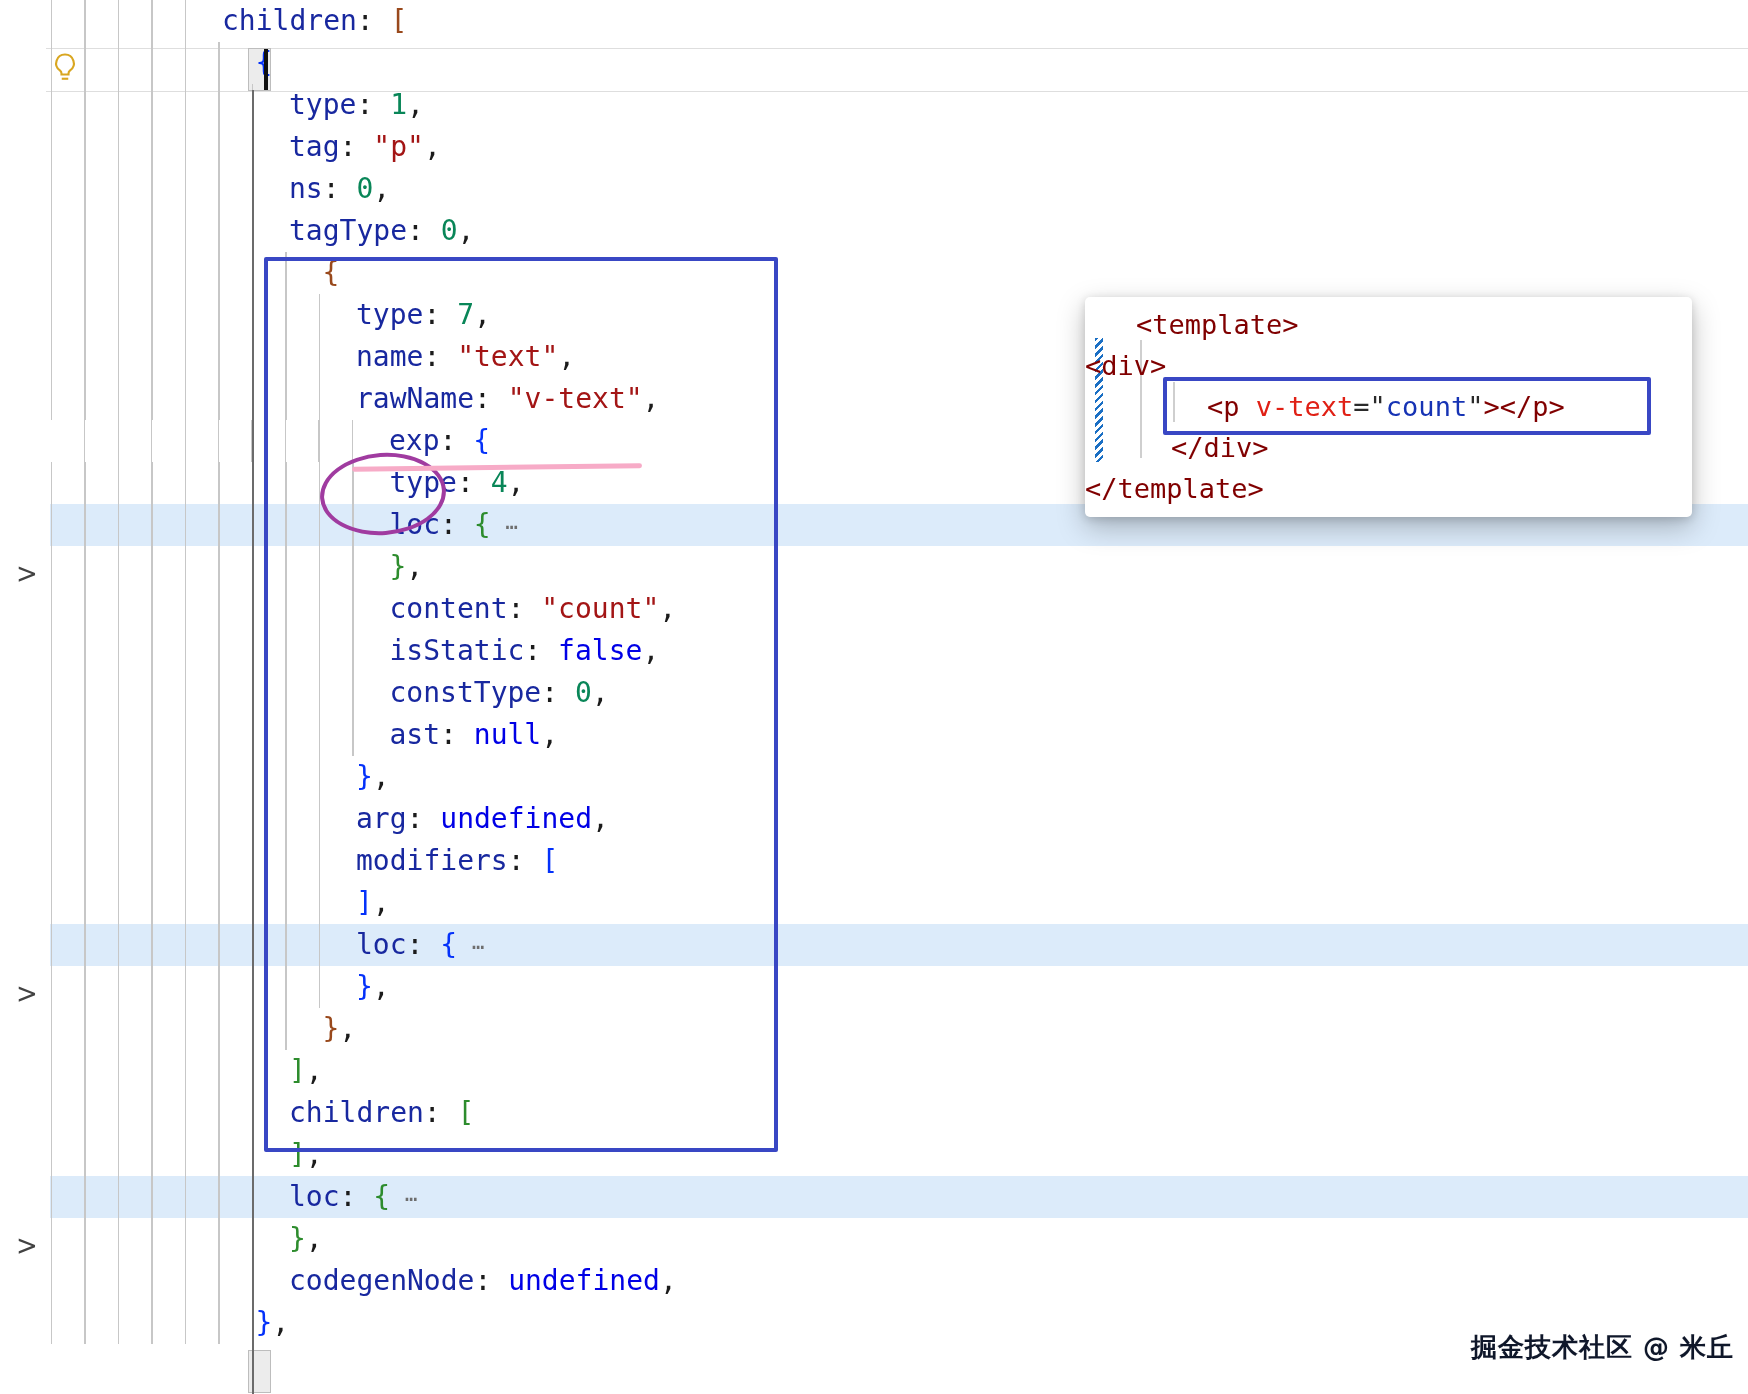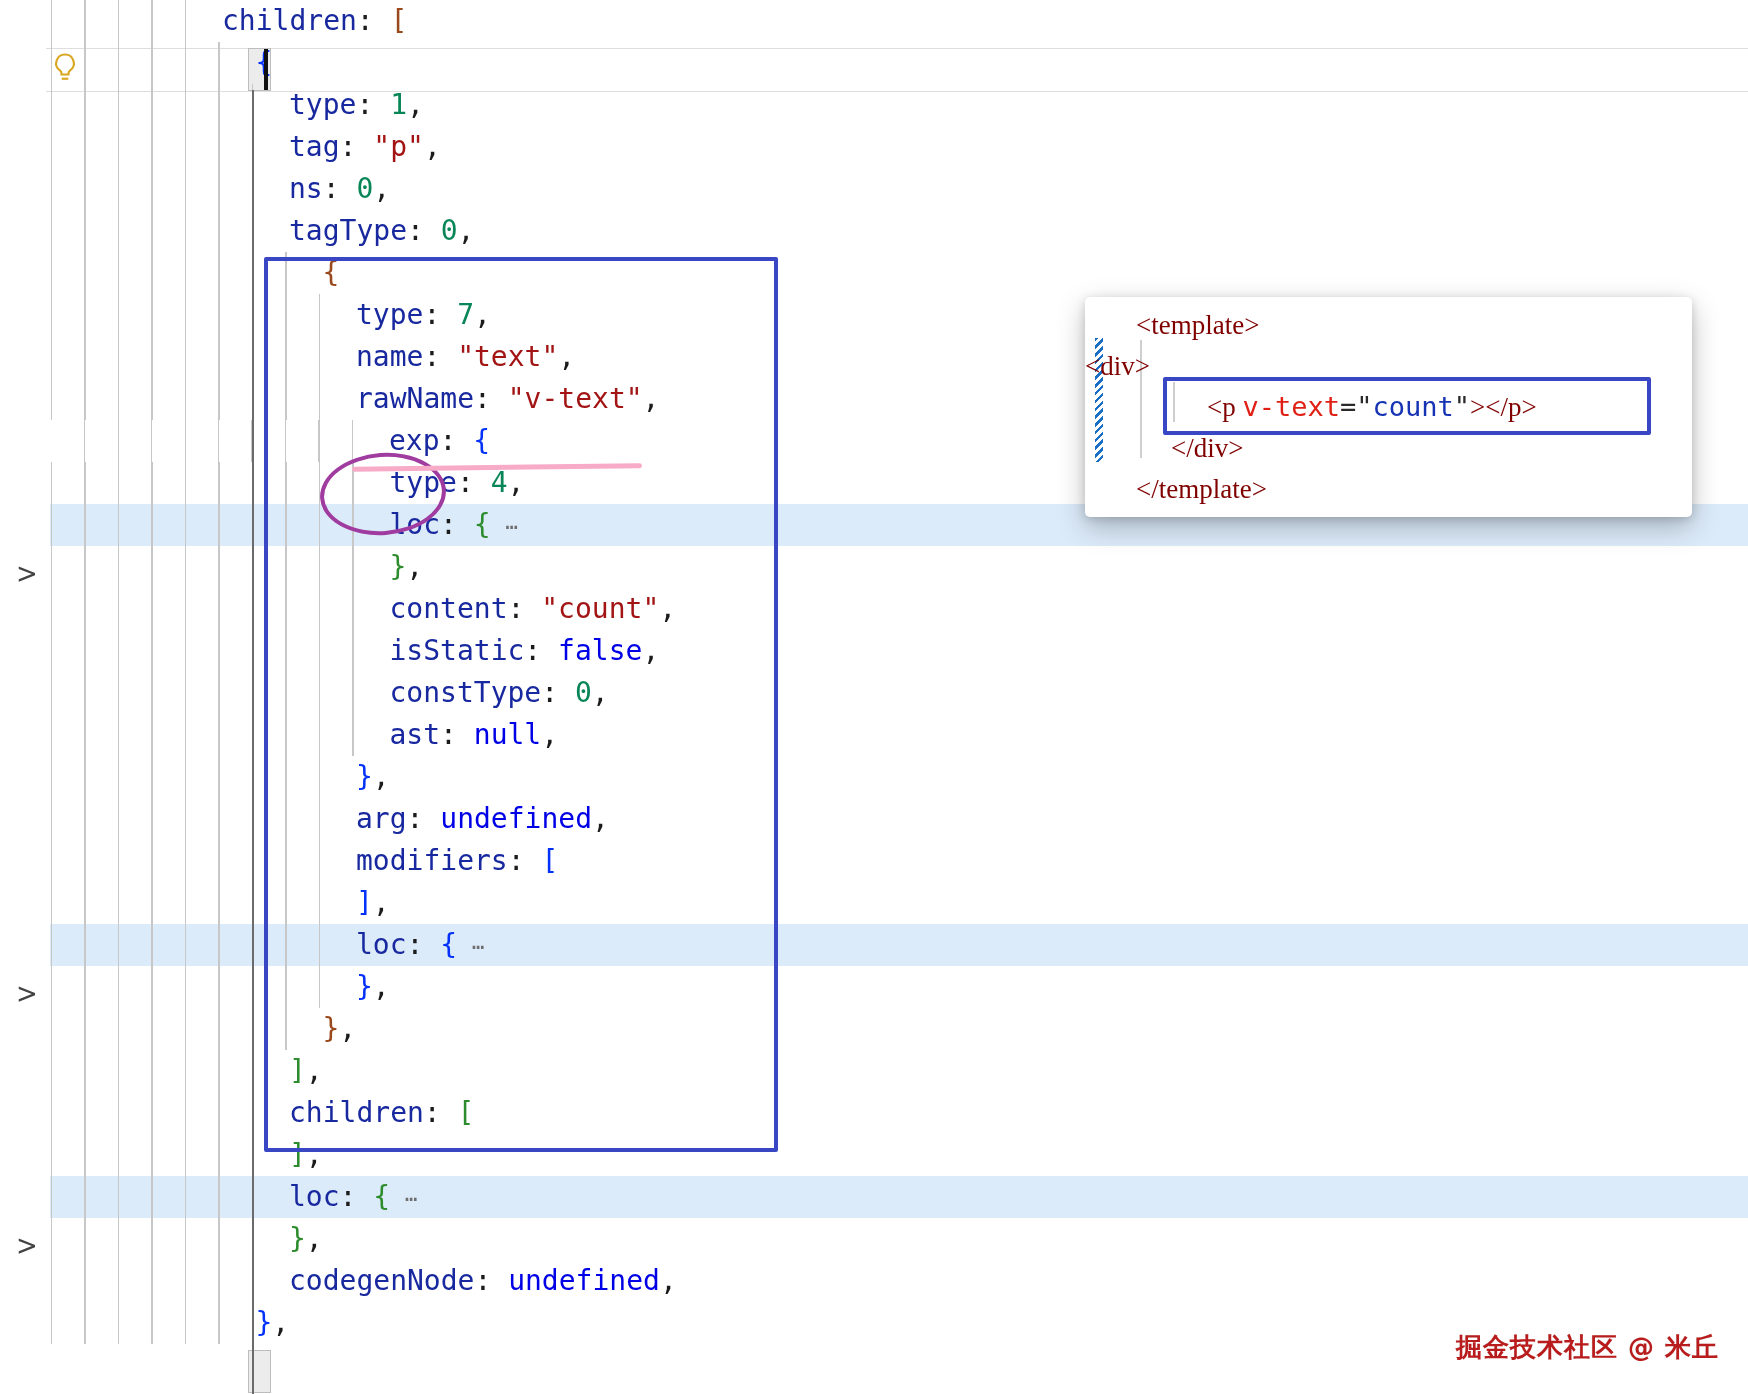"<template>" .tk-tag { font-family: Liberation Serif, serif -> none }
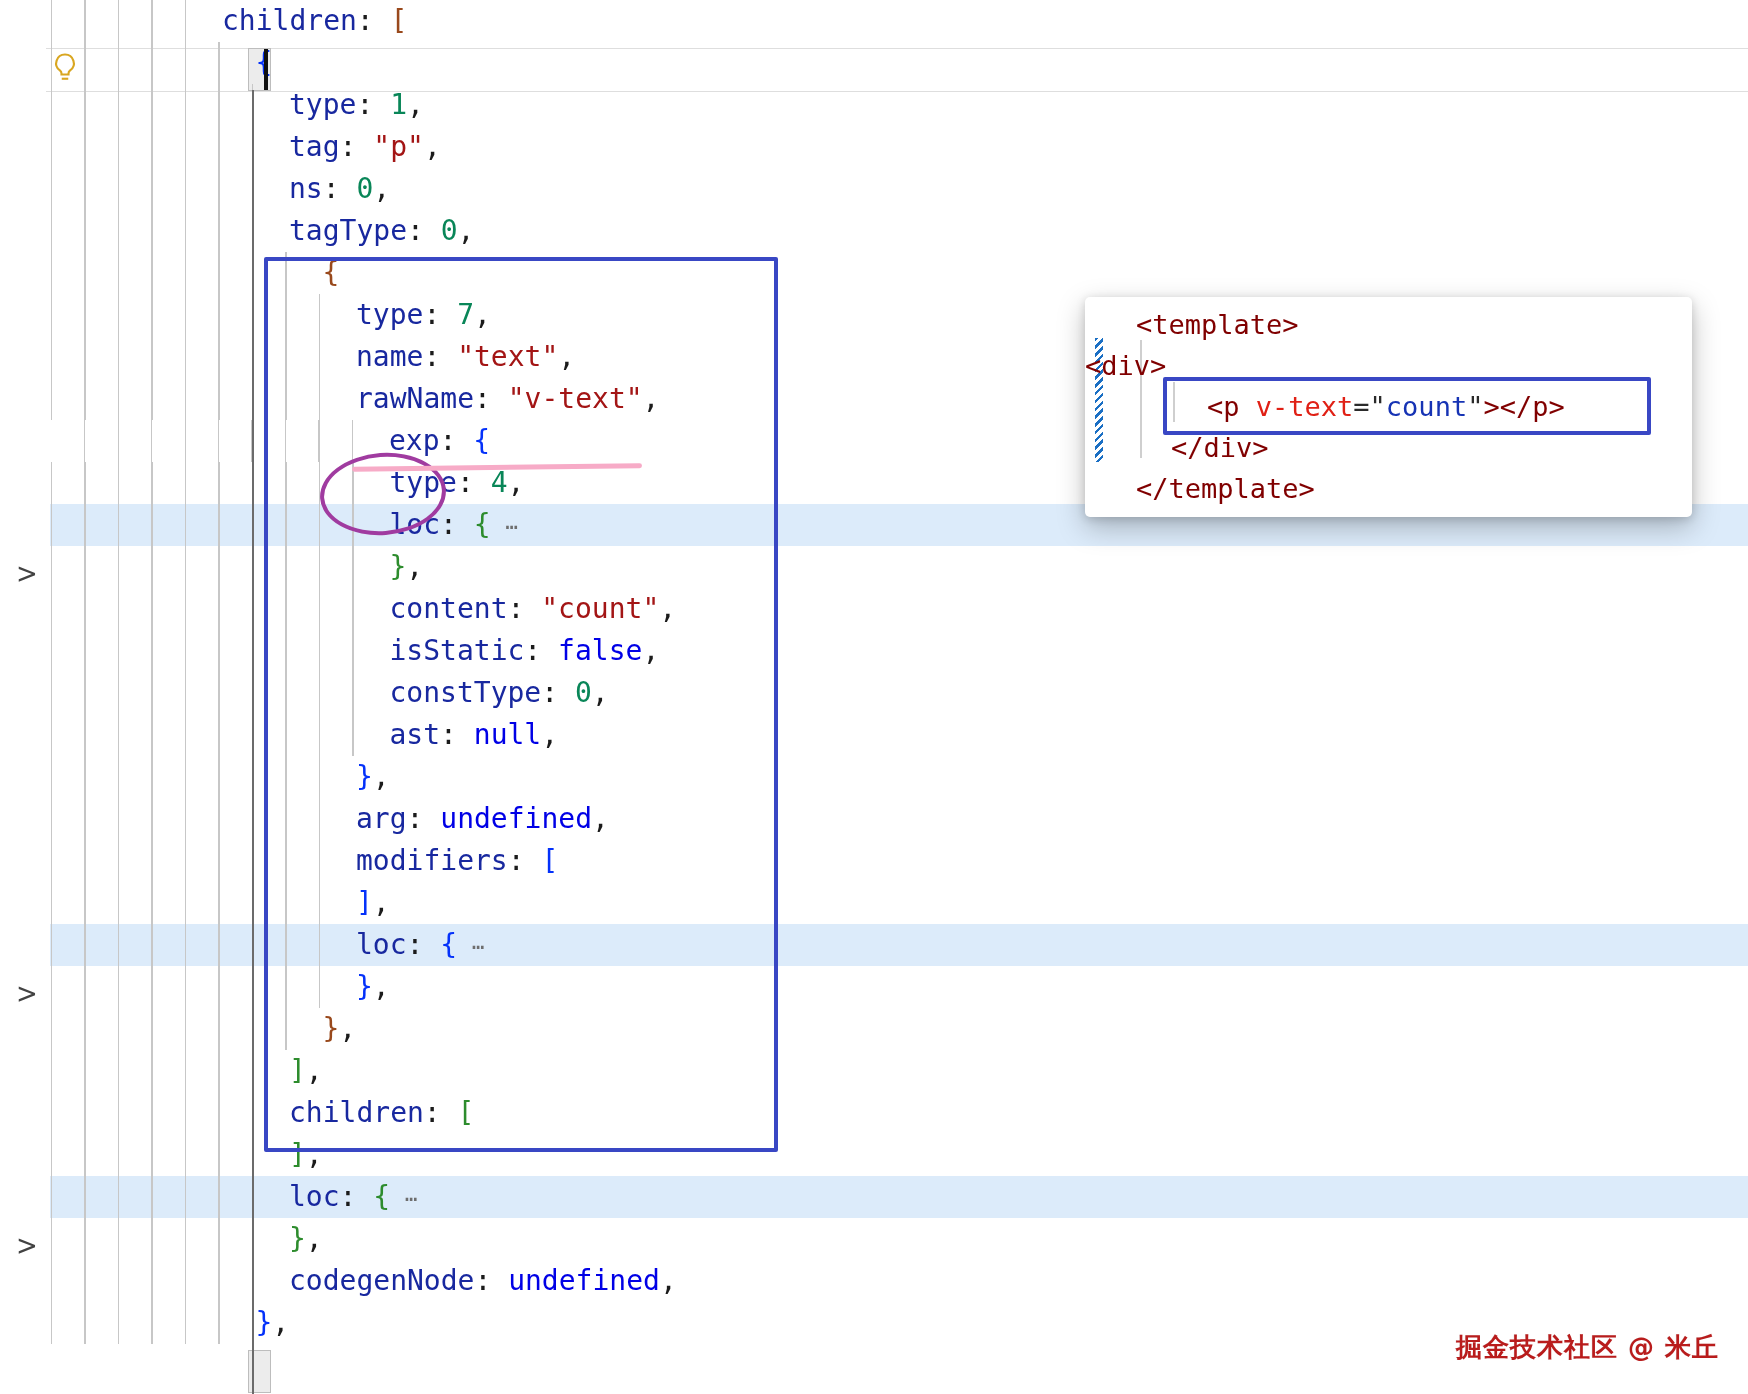"</template>" div.ccl { padding-left: 51px -> none }
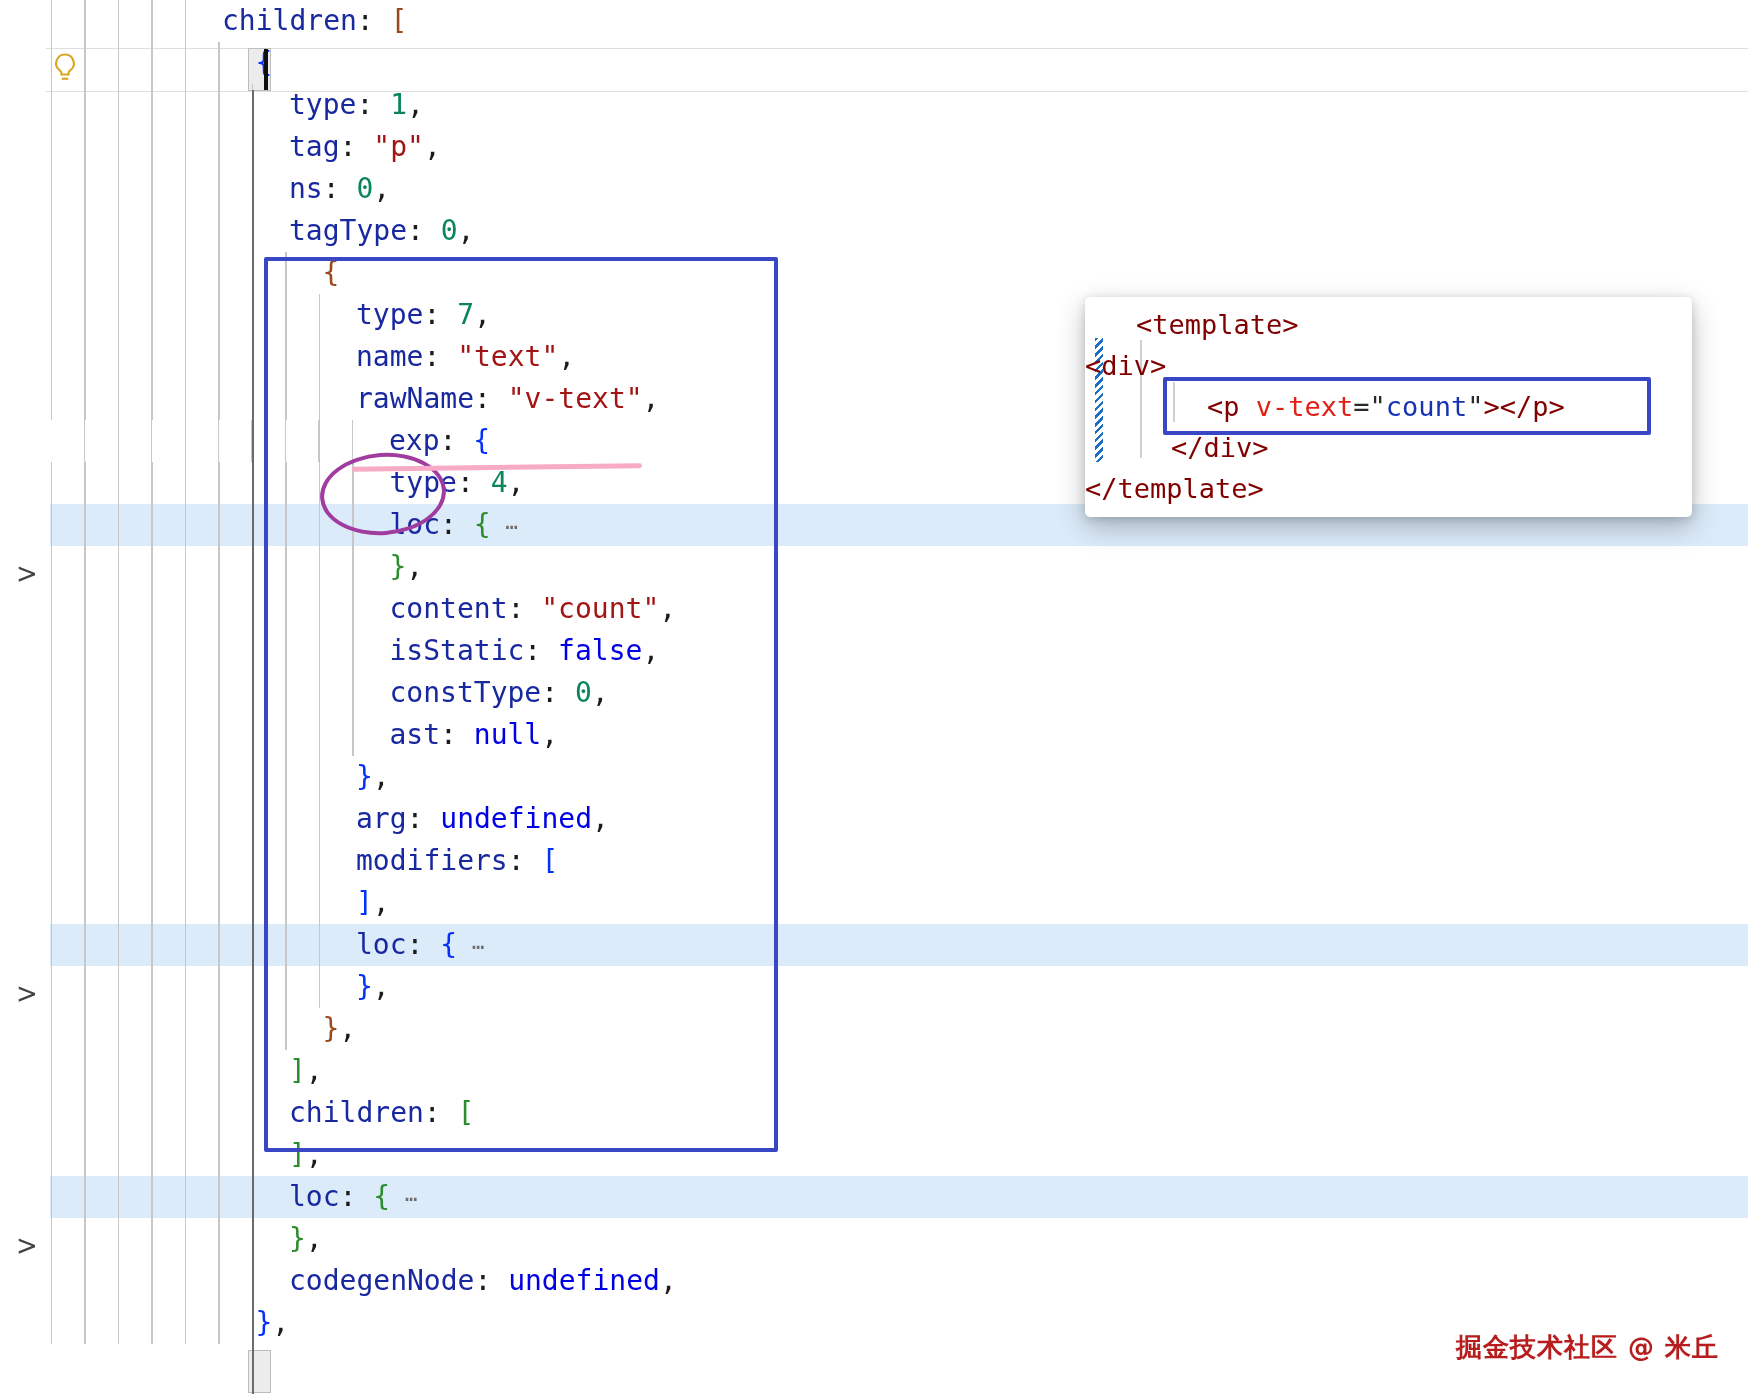"掘金技术社区 @ 米丘" .watermark { color: #b91c1c -> #0f172a; right: 29px -> 14px }
